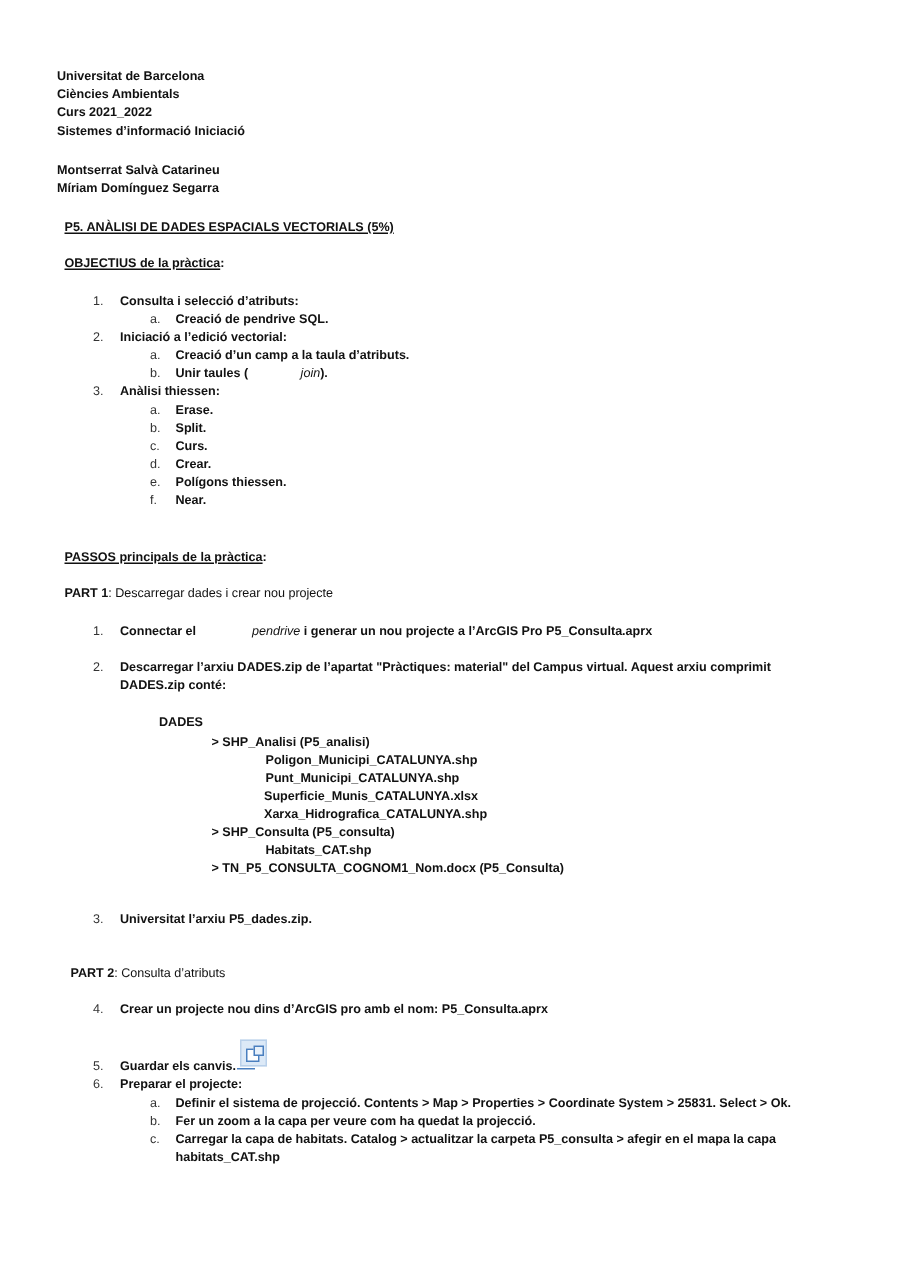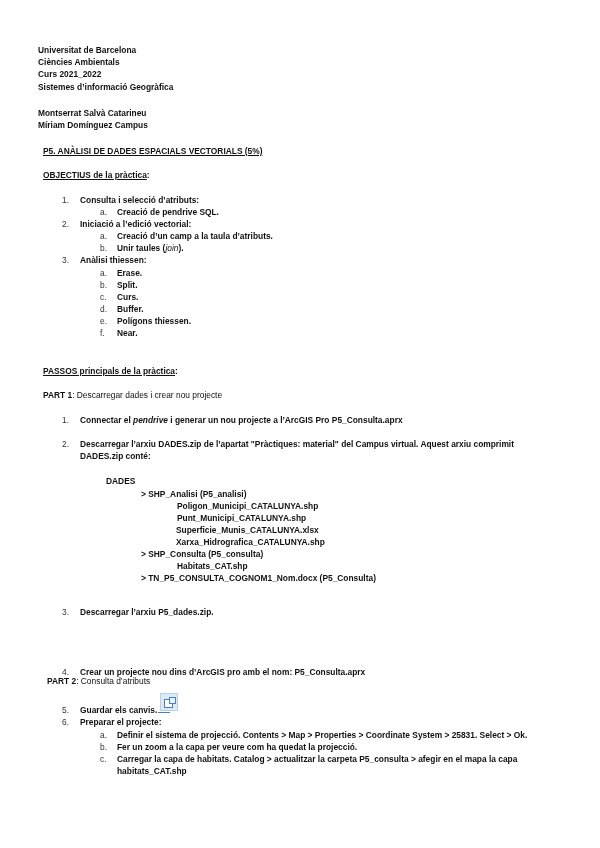"Sistemes d’informació Geogràfica" div.abs { text: Geogràfica -> Iniciació }
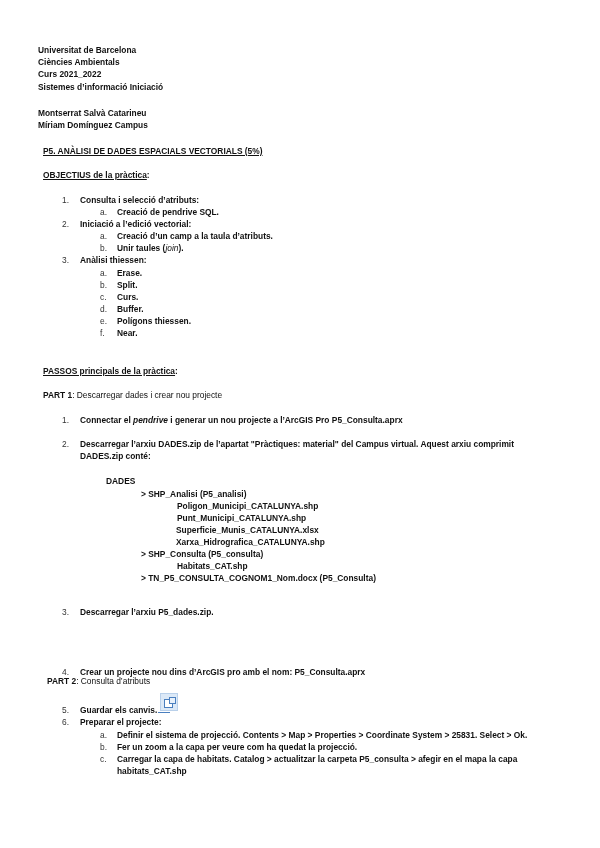"Míriam Domínguez Campus" div.abs { text: Campus -> Segarra }
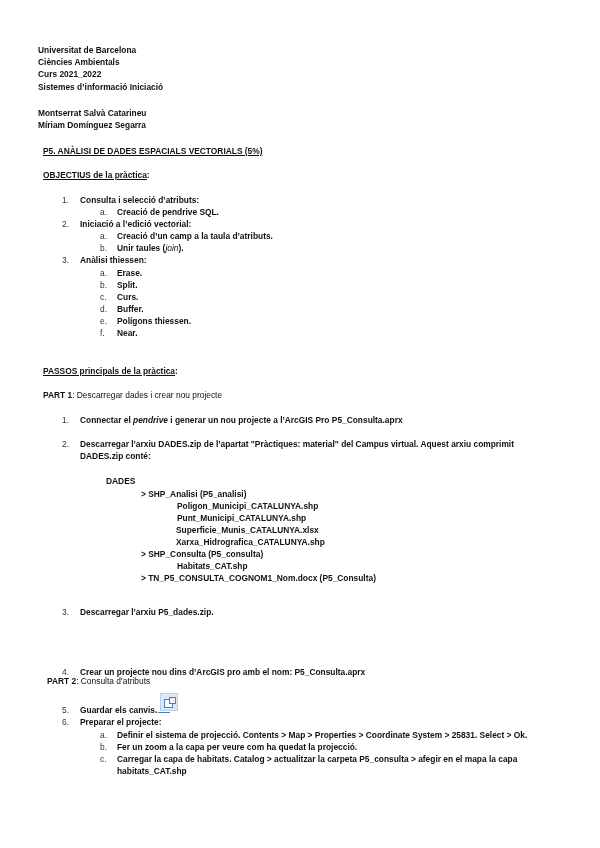"join" .it { margin-left: none -> 35px }
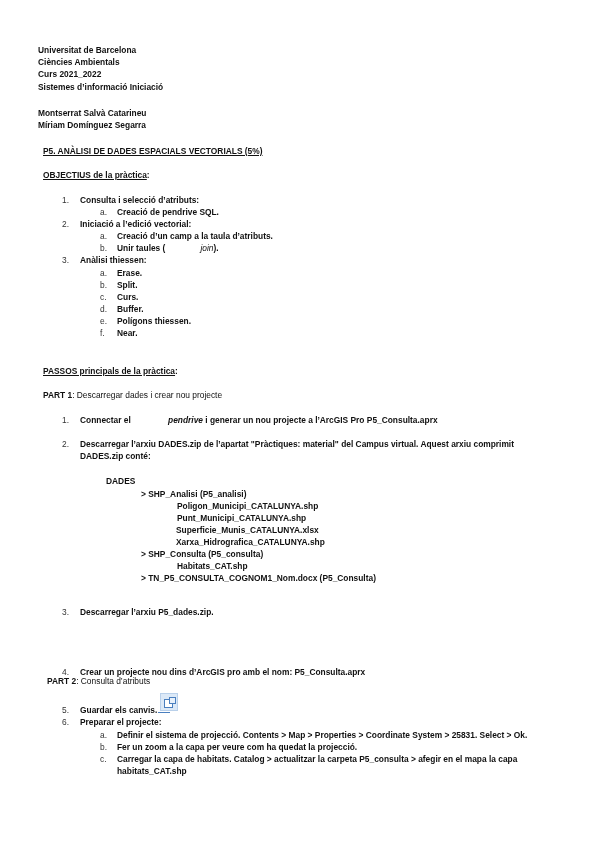"Buffer." span.abs { text: Buffer -> Crear }
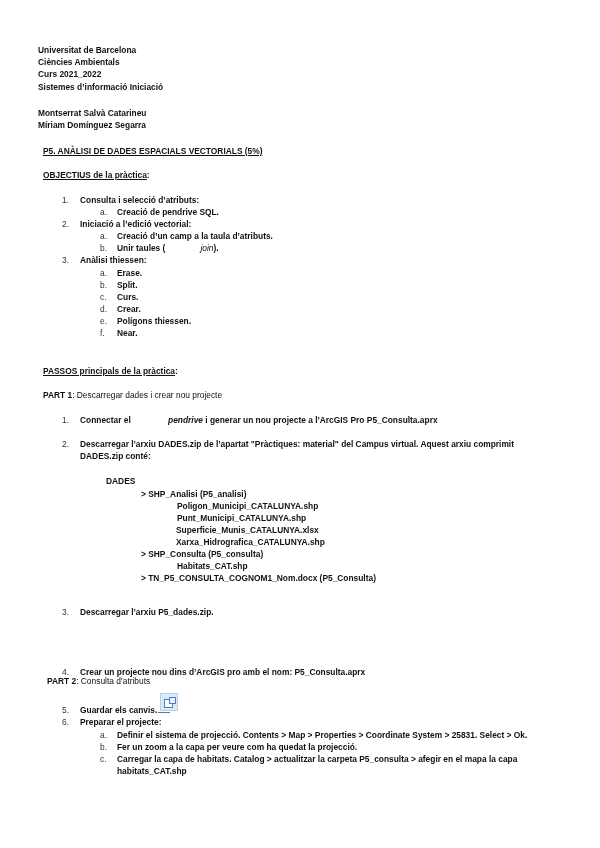"pendrive" span.it { font-weight: bold -> normal }
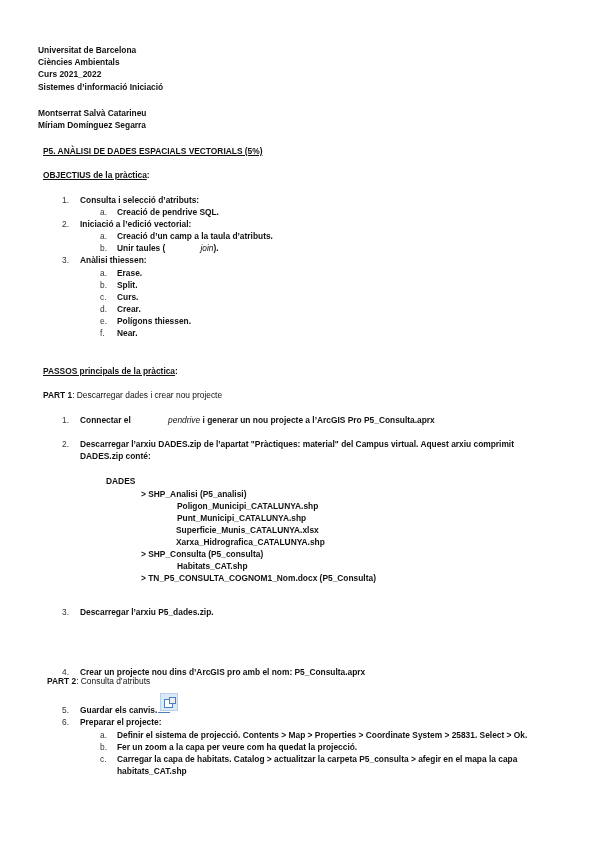"Descarregar l’arxiu P5_dades.zip." span.abs { text: Descarregar -> Universitat }
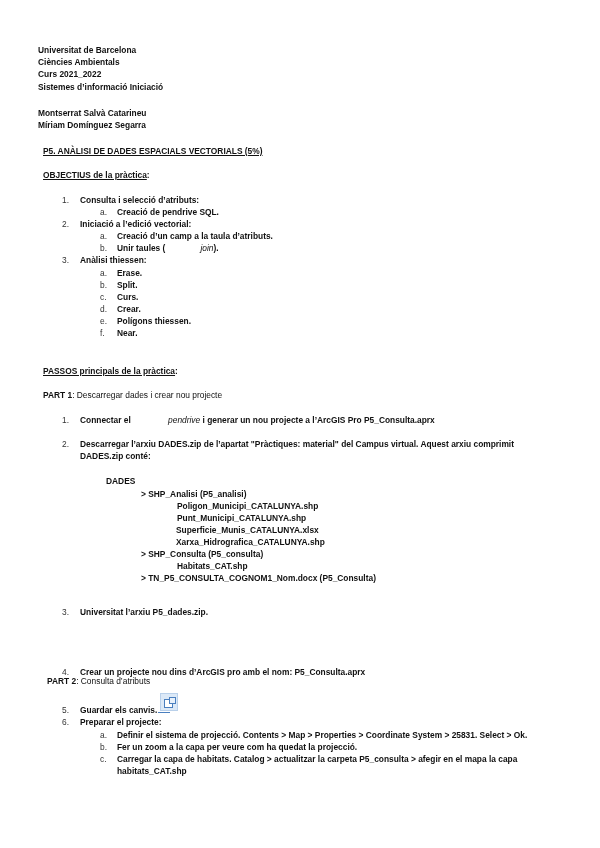"PART 2: Consulta d’atributs" div.abs { top: 676px -> 643px }
